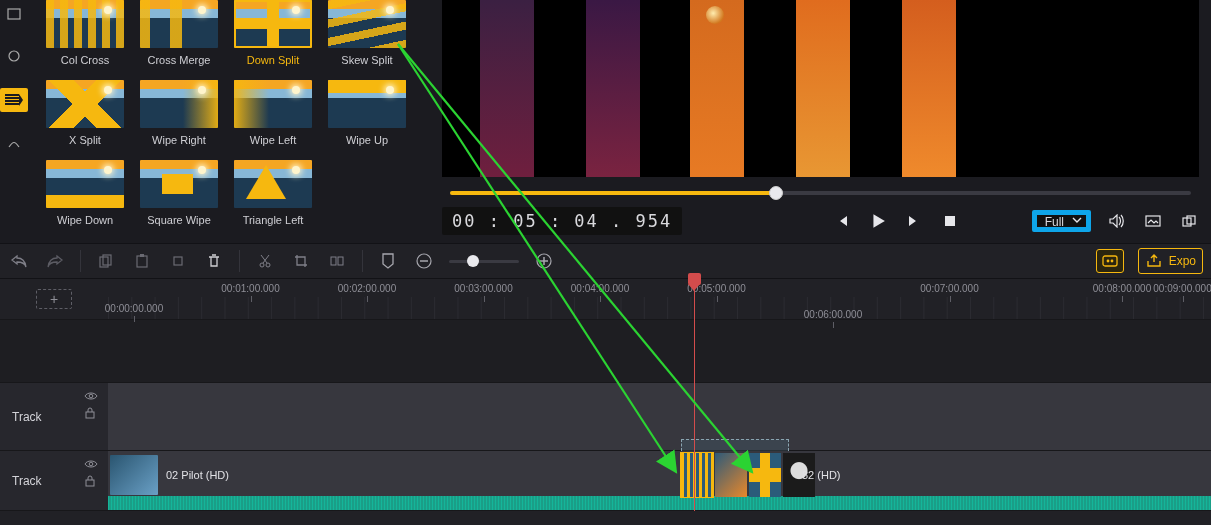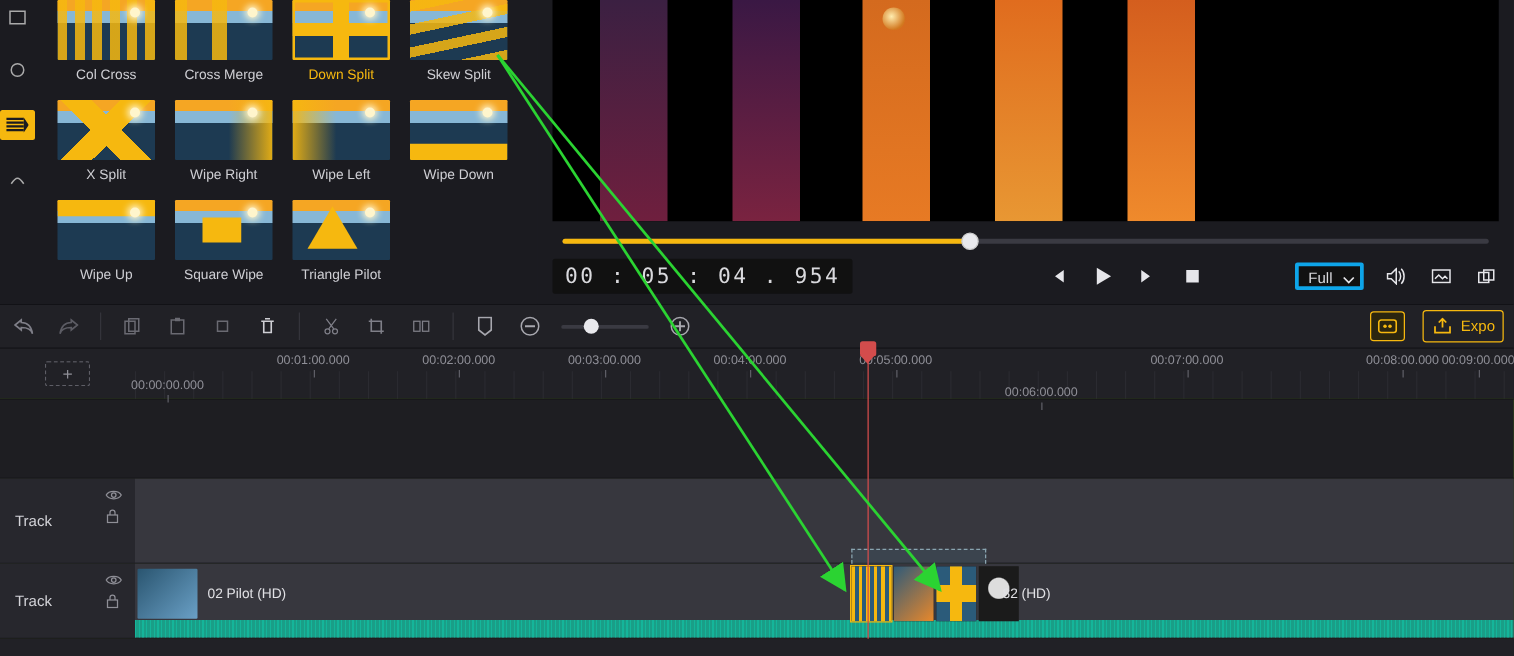"Wipe Down" div.trans-item { order: before "Wipe Up" -> after "Wipe Up" }
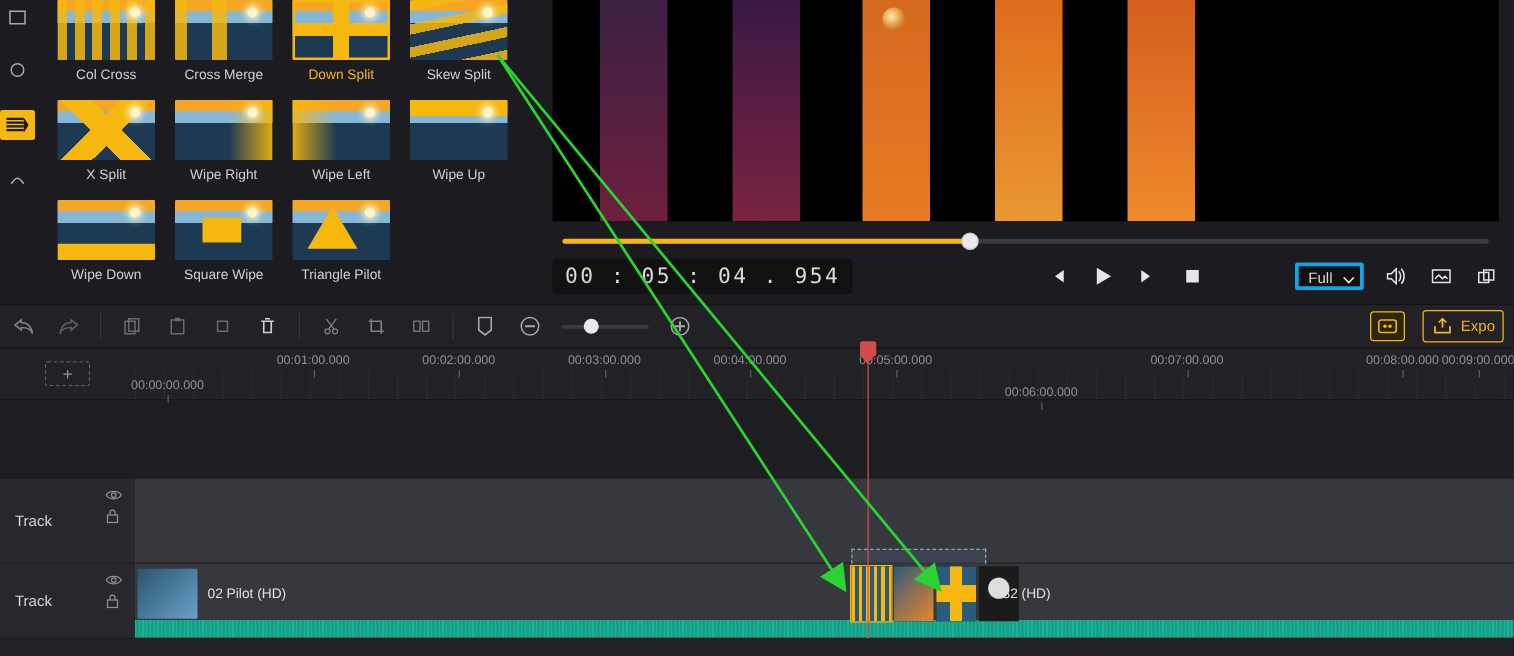"Triangle Pilot" div.label { text: Pilot -> Left }
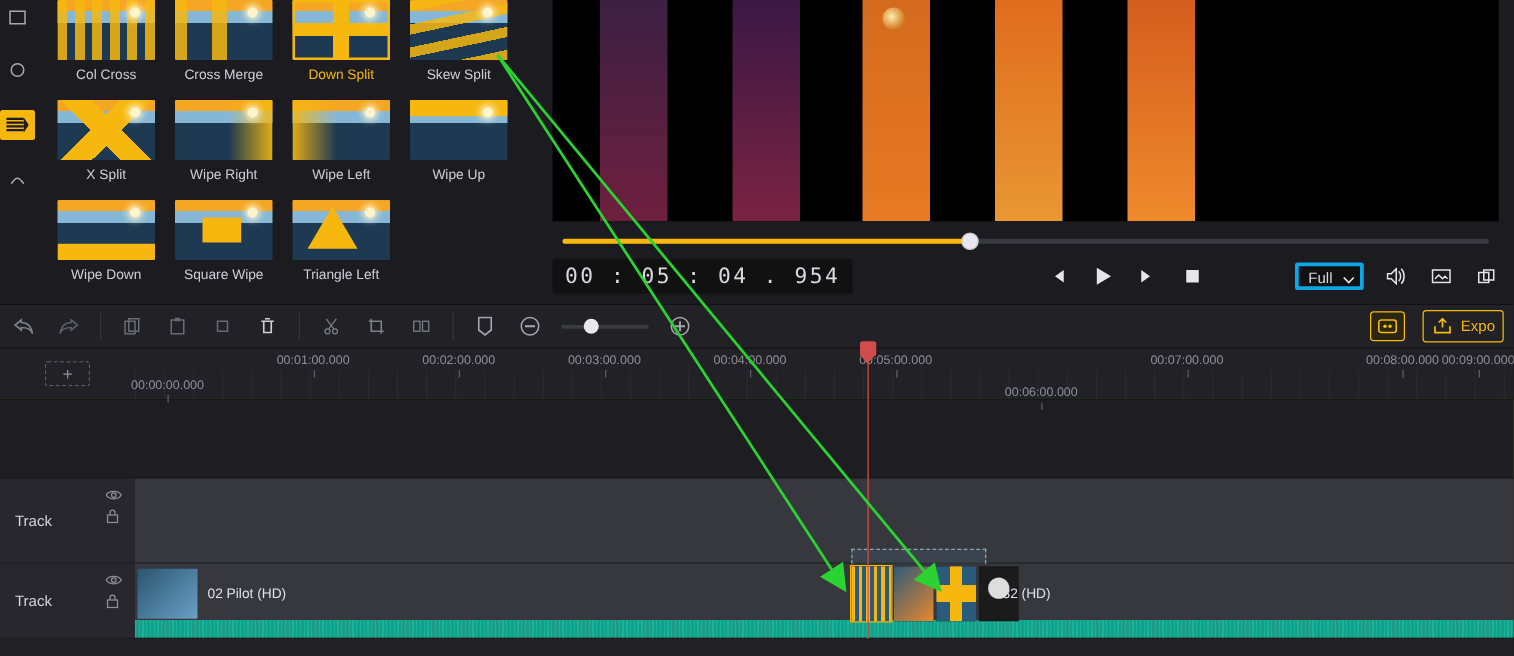"Full" .pv-controls .selwrap { align-items: flex-end -> flex-start; border: 3px solid #0ea5e9 -> 5px solid #0ea5e9 }
